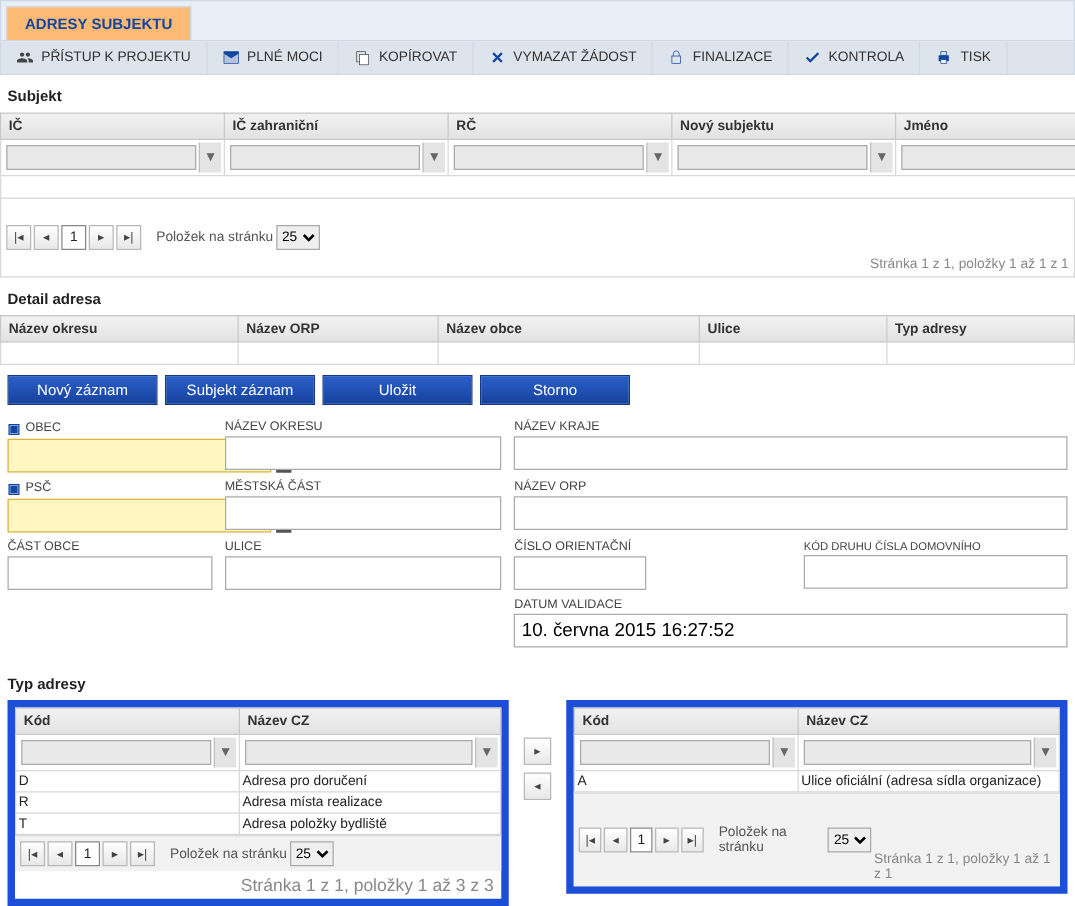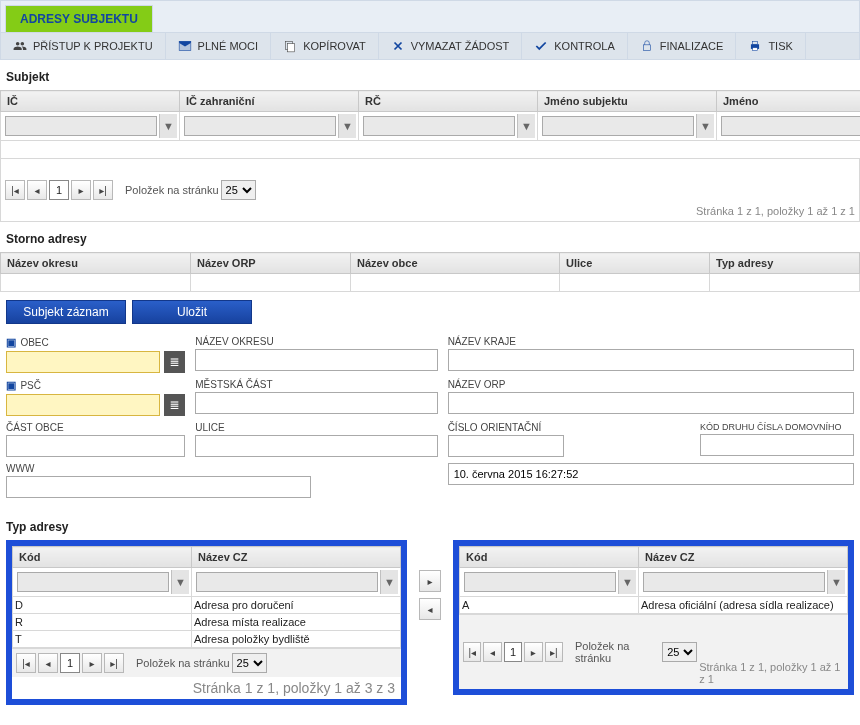"ADRESY SUBJEKTU" .tab { background: #84cc16 -> #fdba74 }
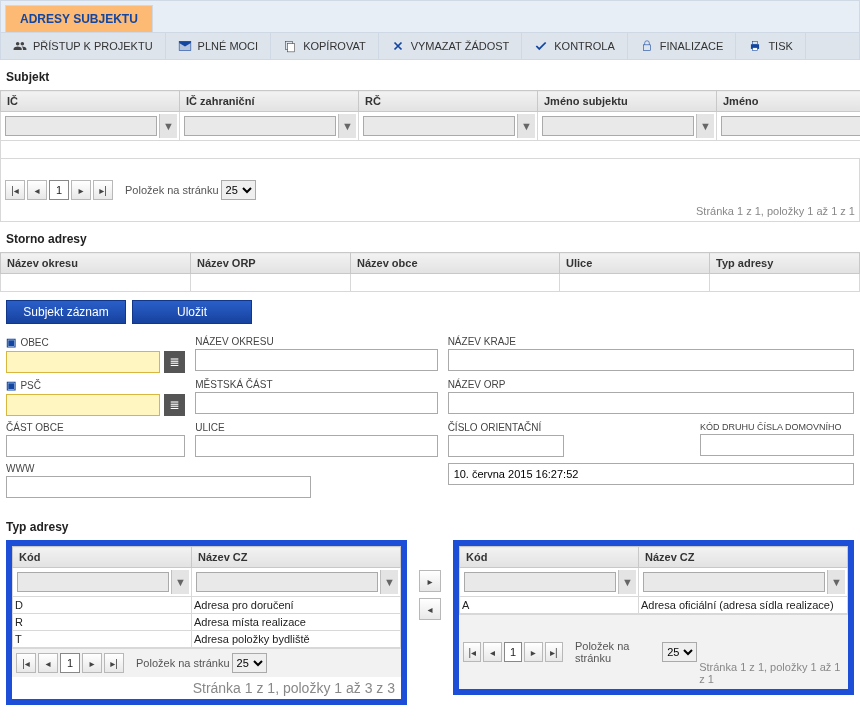"KONTROLA" div.tbtn { order: before "FINALIZACE" -> after "FINALIZACE" }
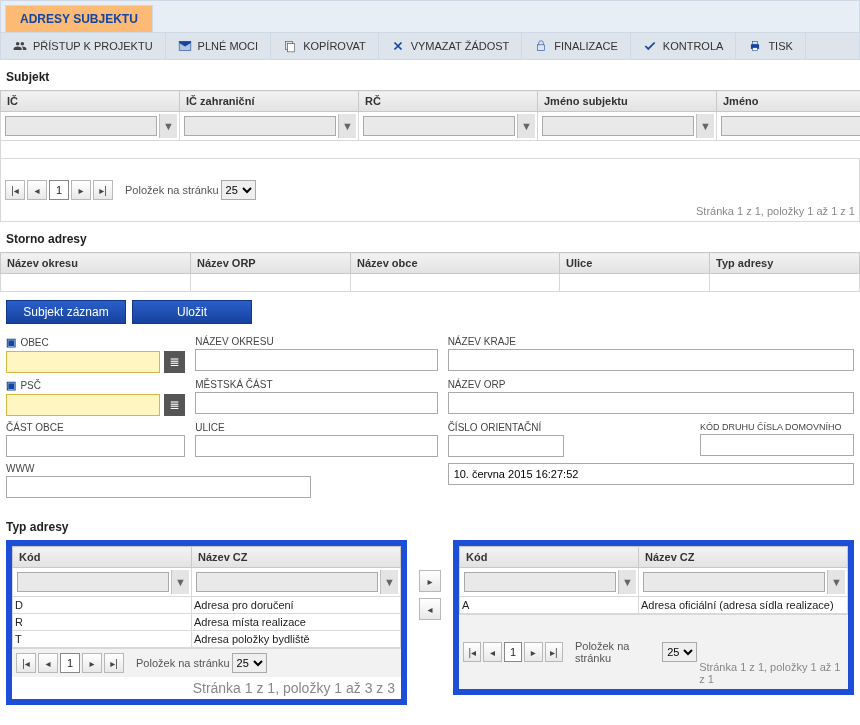"Jméno subjektu" th { text: Jméno -> Nový }
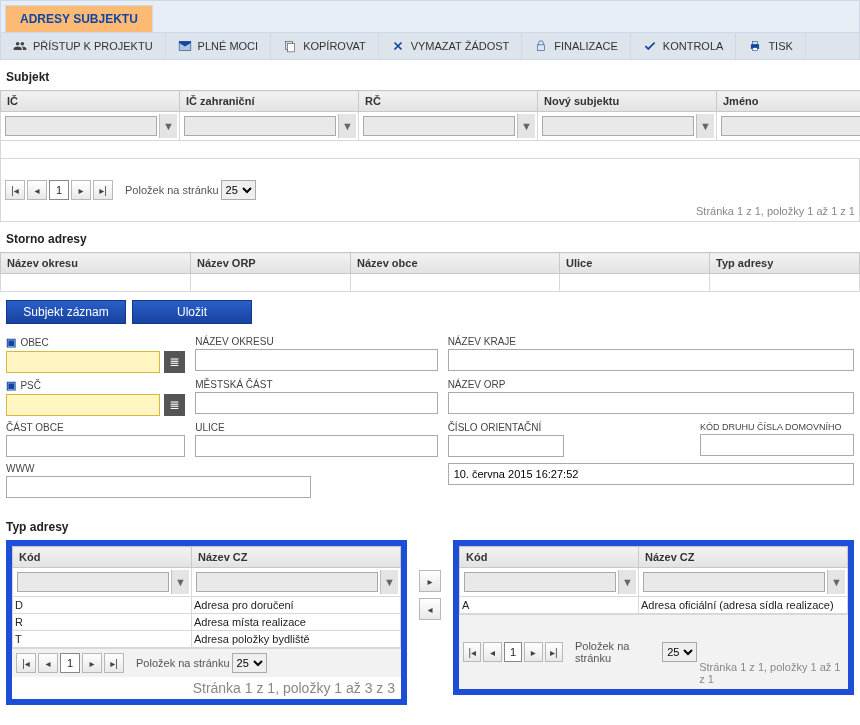"Storno adresy" div.section-title { text: Storno adresy -> Detail adresa }
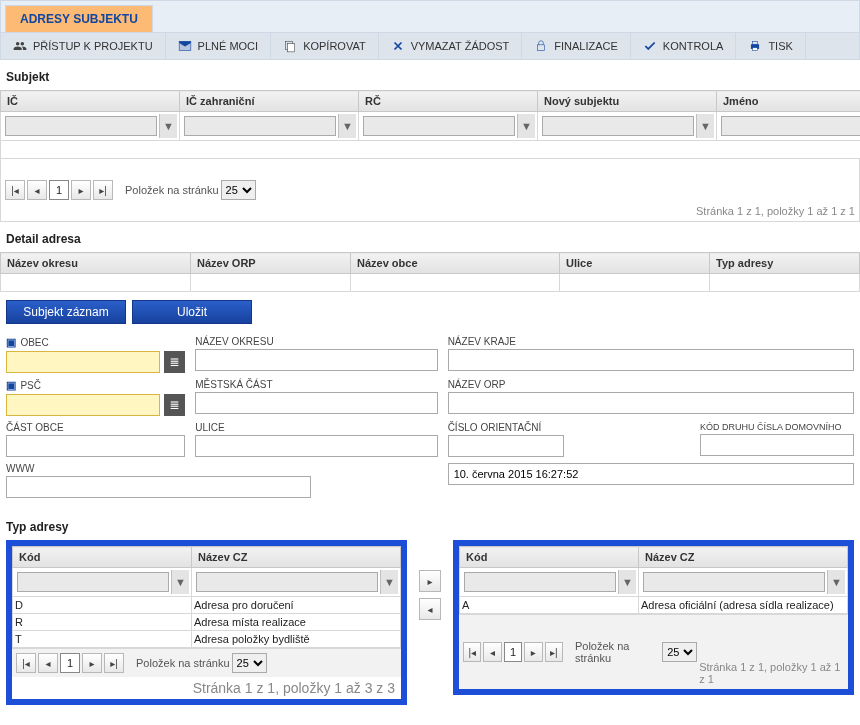"Nový záznam" button { html: none -> <button>Nový záznam</button> }
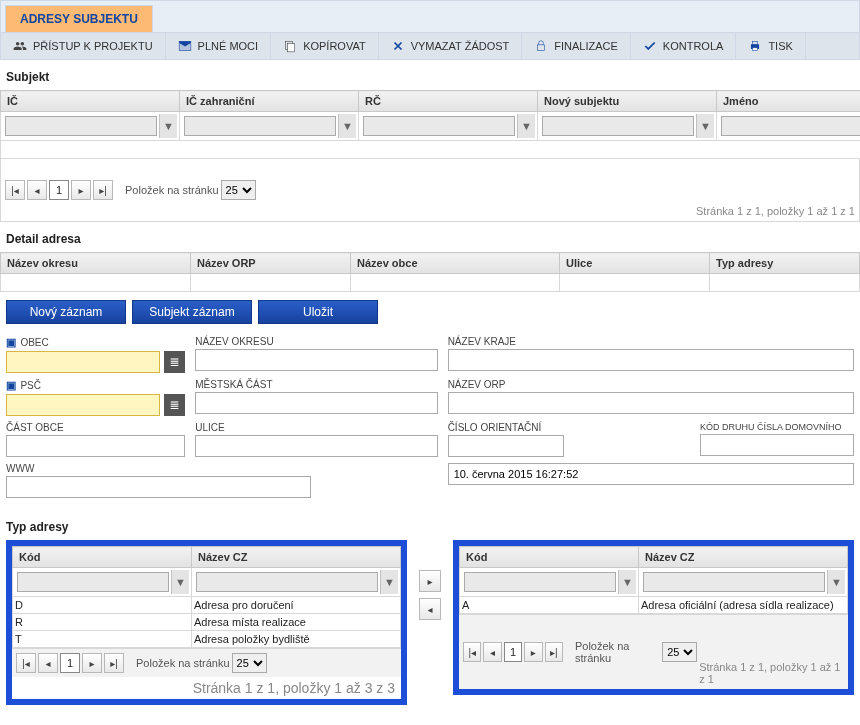"Storno" button { html: none -> <button>Storno</button> }
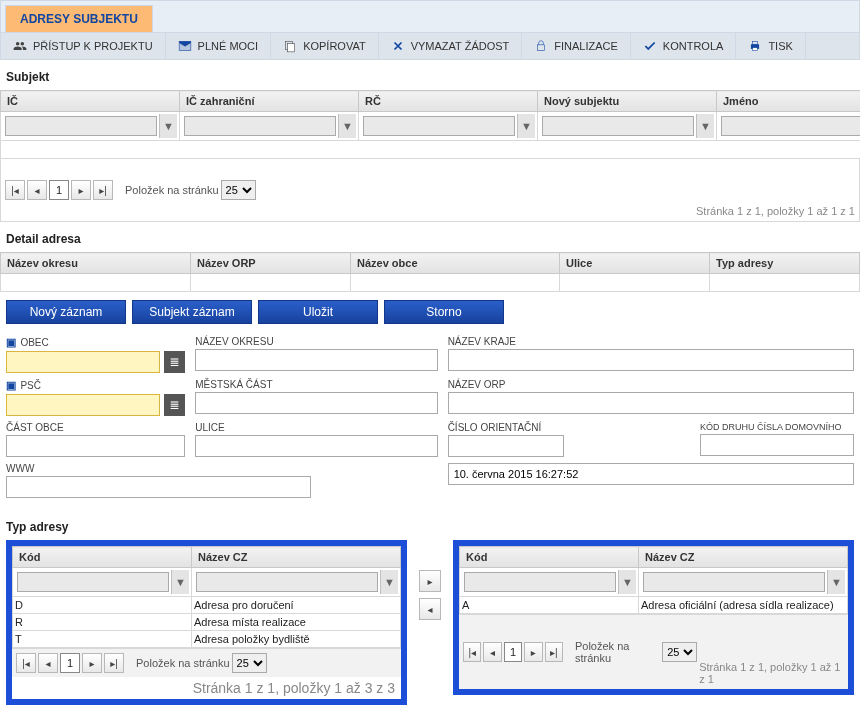"WWW" div.field { html: <div> <label>WWW</label> <input> </div> -> none }
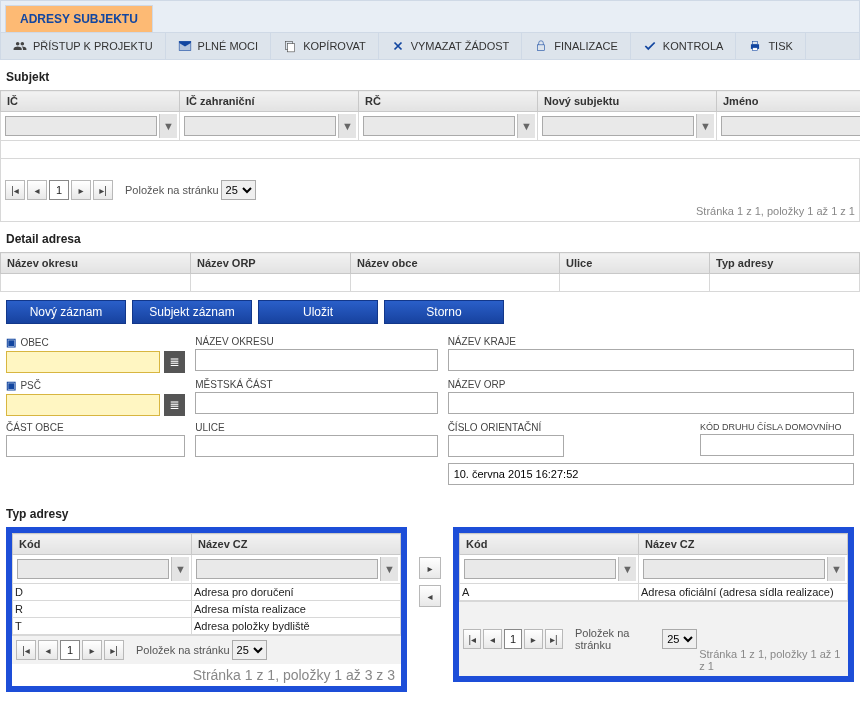"DATUM VALIDACE" label { html: none -> <label>DATUM VALIDACE</label> }
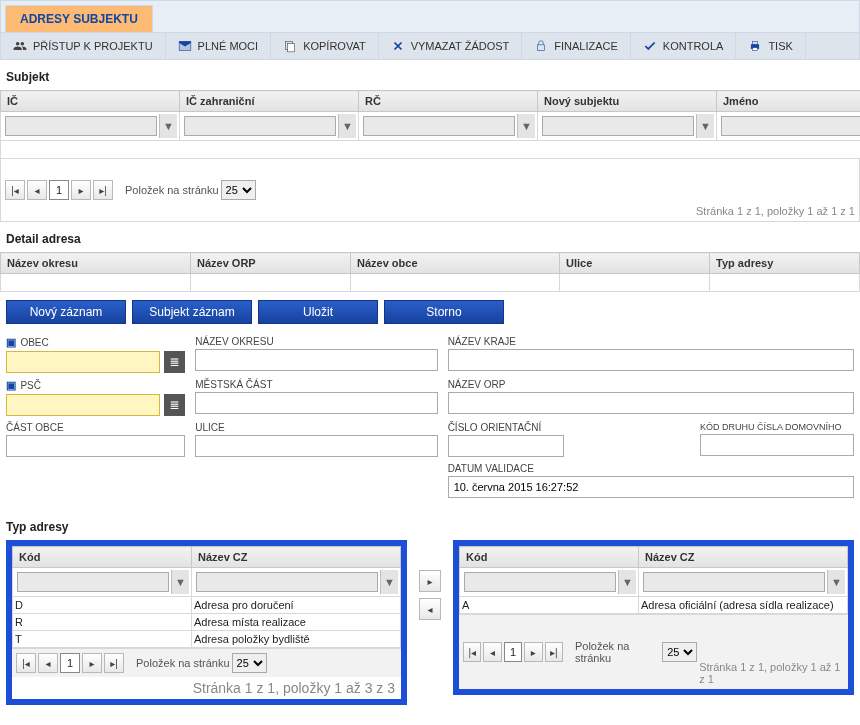"10. června 2015 16:27:52" .field input { font-size: 11px -> 15px }
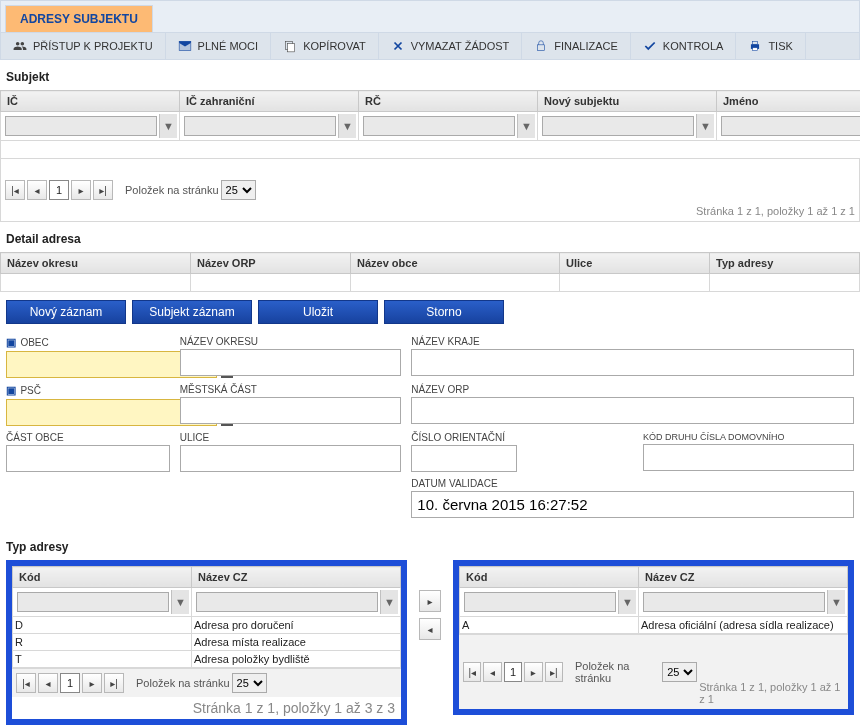"Adresa oficiální (adresa sídla" td { text: Adresa oficiální (adresa sídla realizace -> Ulice oficiální (adresa sídla organizace }
